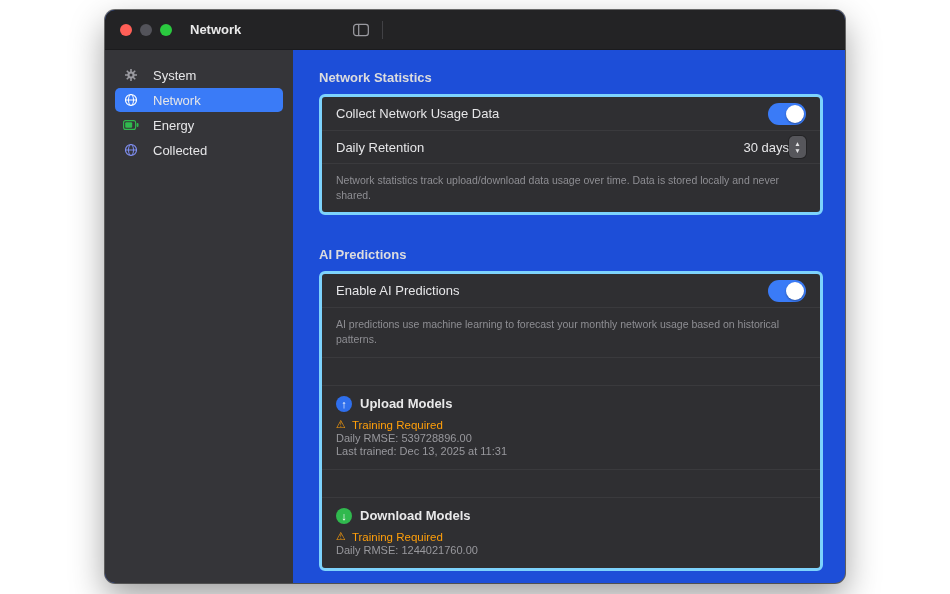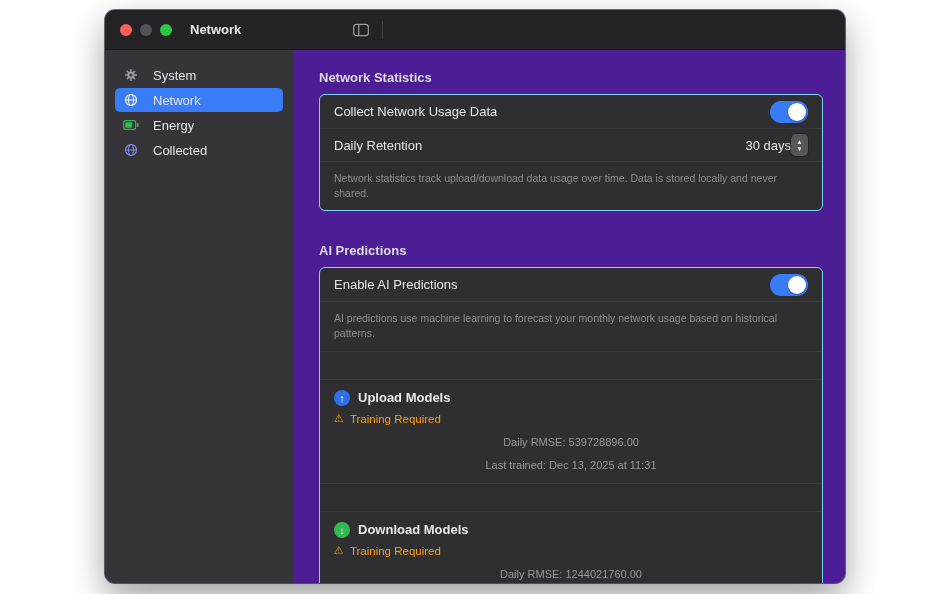"Network" .window { background: #4c1d95 -> #1d4ed8 }
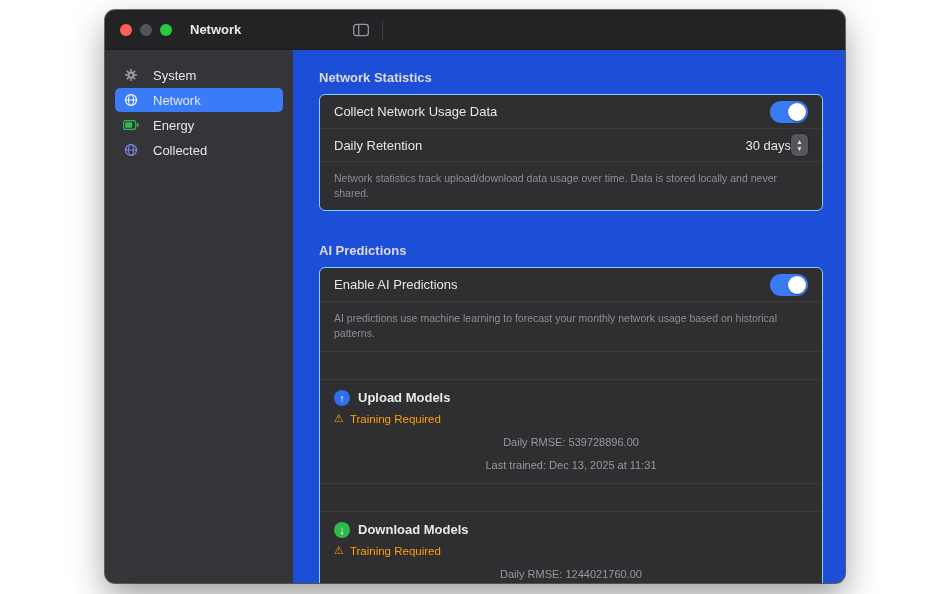"Collect Network Usage Data" .card { border: 1px solid #7dd3fc -> 3px solid #7dd3fc }
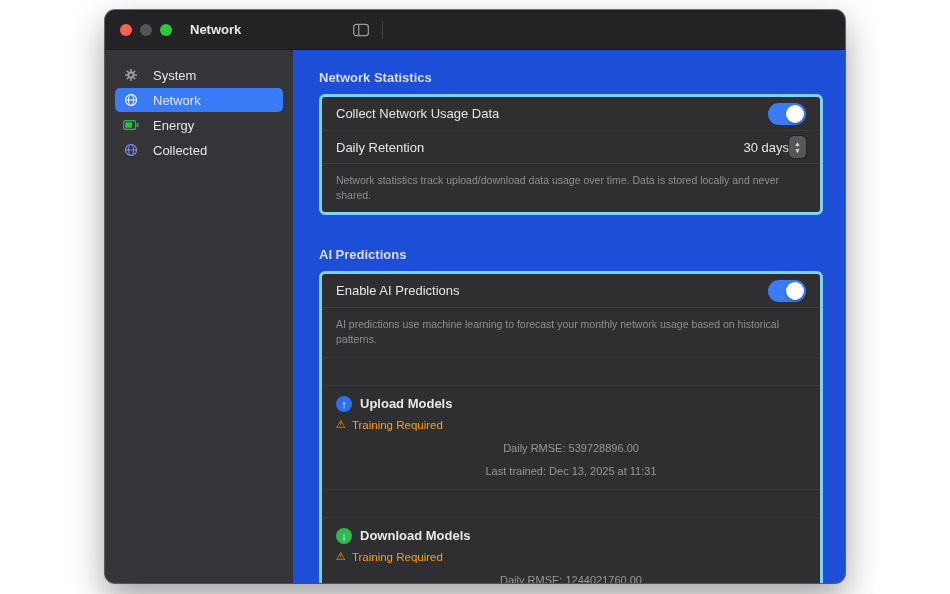"Daily RMSE: 539728896.00" .meta-line { margin-top: 11px -> 1px; text-align: center -> none }
